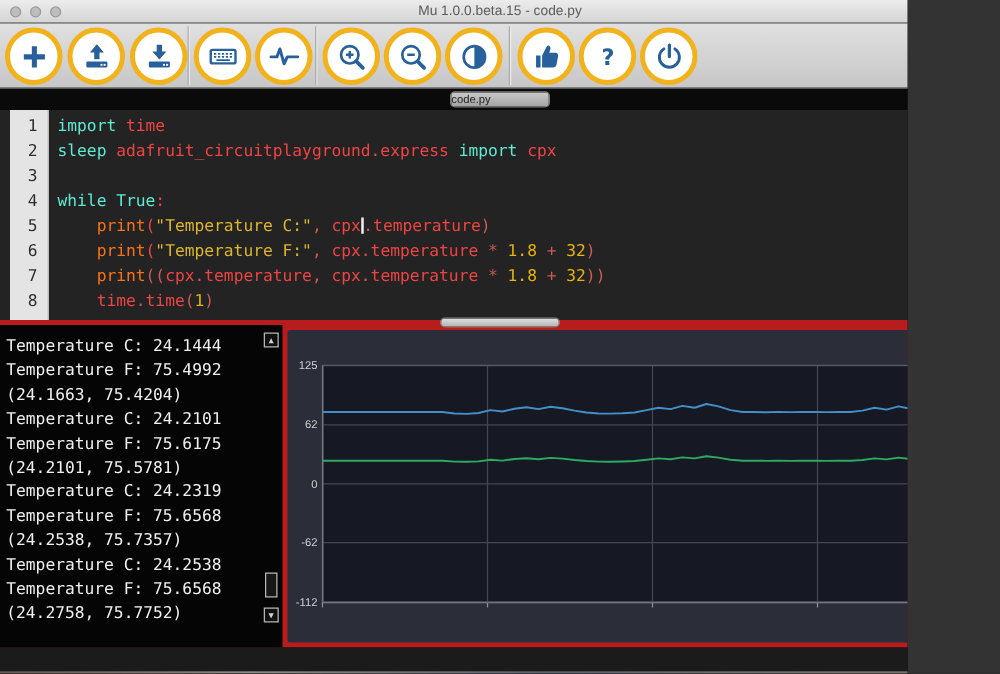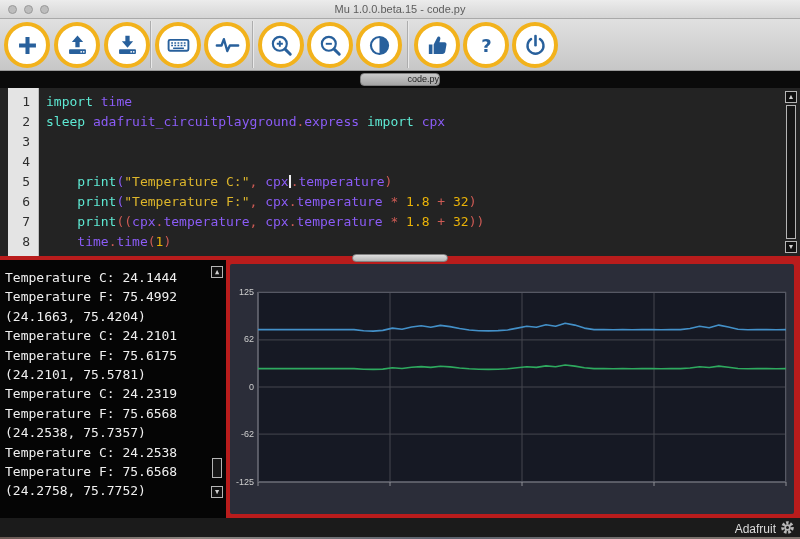"Mu 1.0.0.beta.15 - code.py" #win { width: 800px -> 726px }
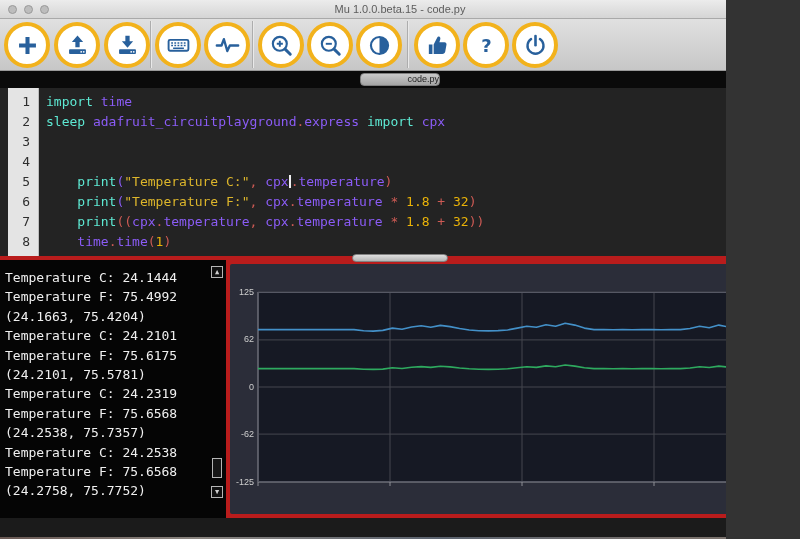"code.py" .tab { text-align: right -> left }
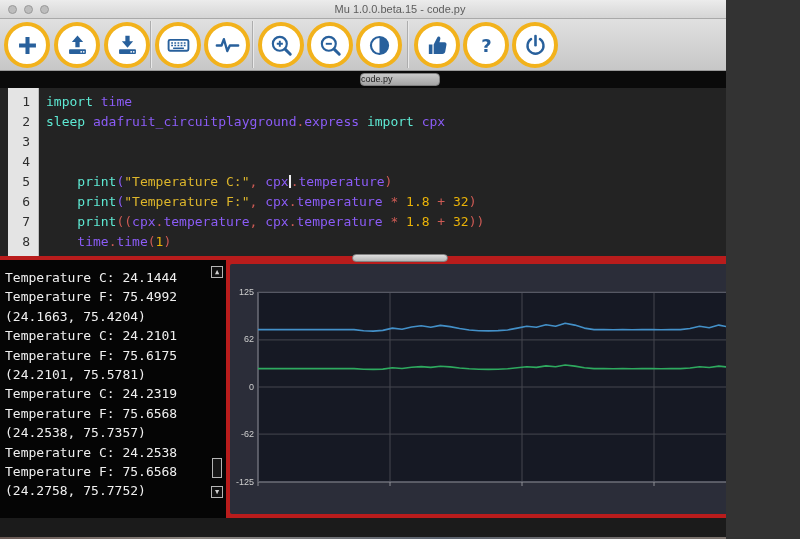"time" .tok-pl { color: #8b5cf6 -> #ef4444 }
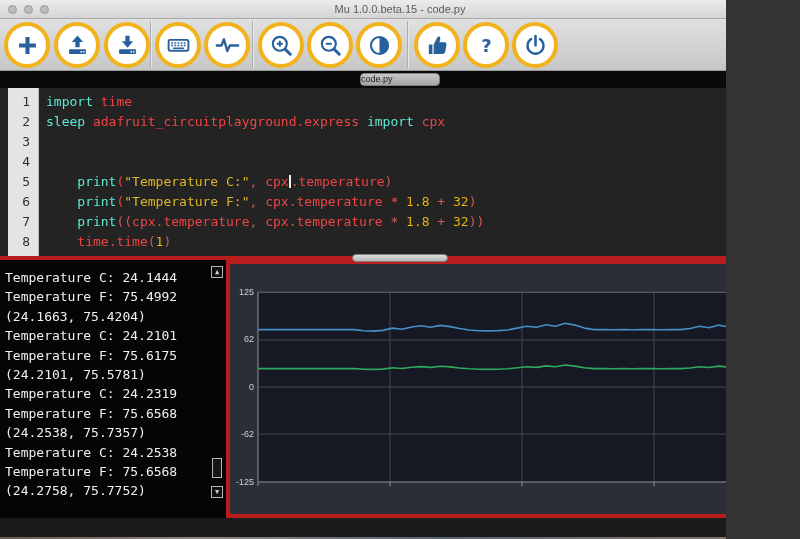"while True:" span.code { html: none -> <span><span>while</span><span> True</span><span>:</span></span> }
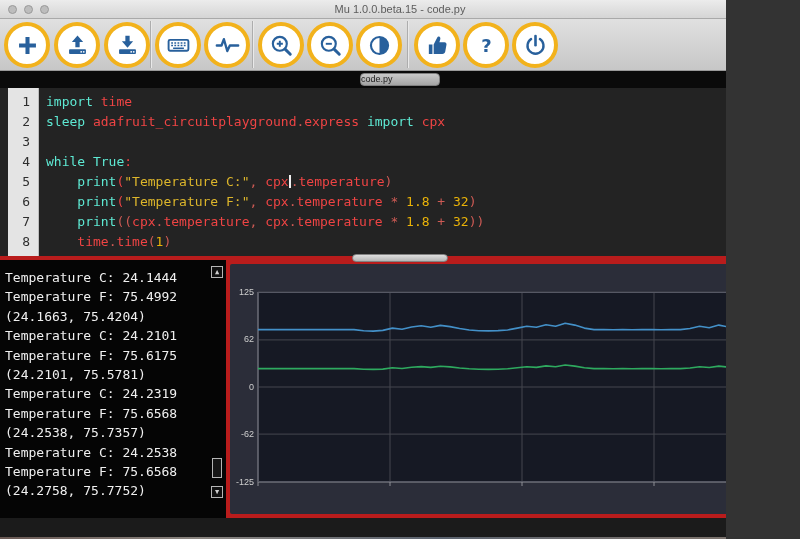"print" .tok-bi { color: #5eead4 -> #f97316 }
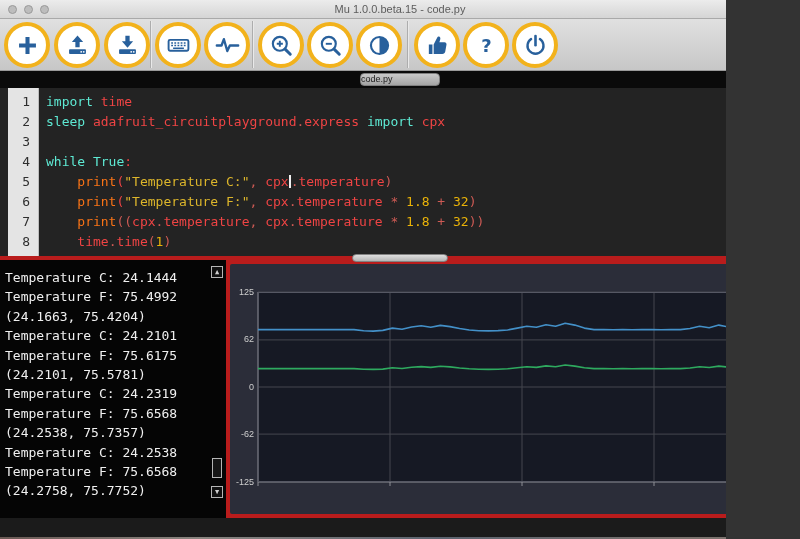"-125" div.ylab { text: -125 -> -112 }
